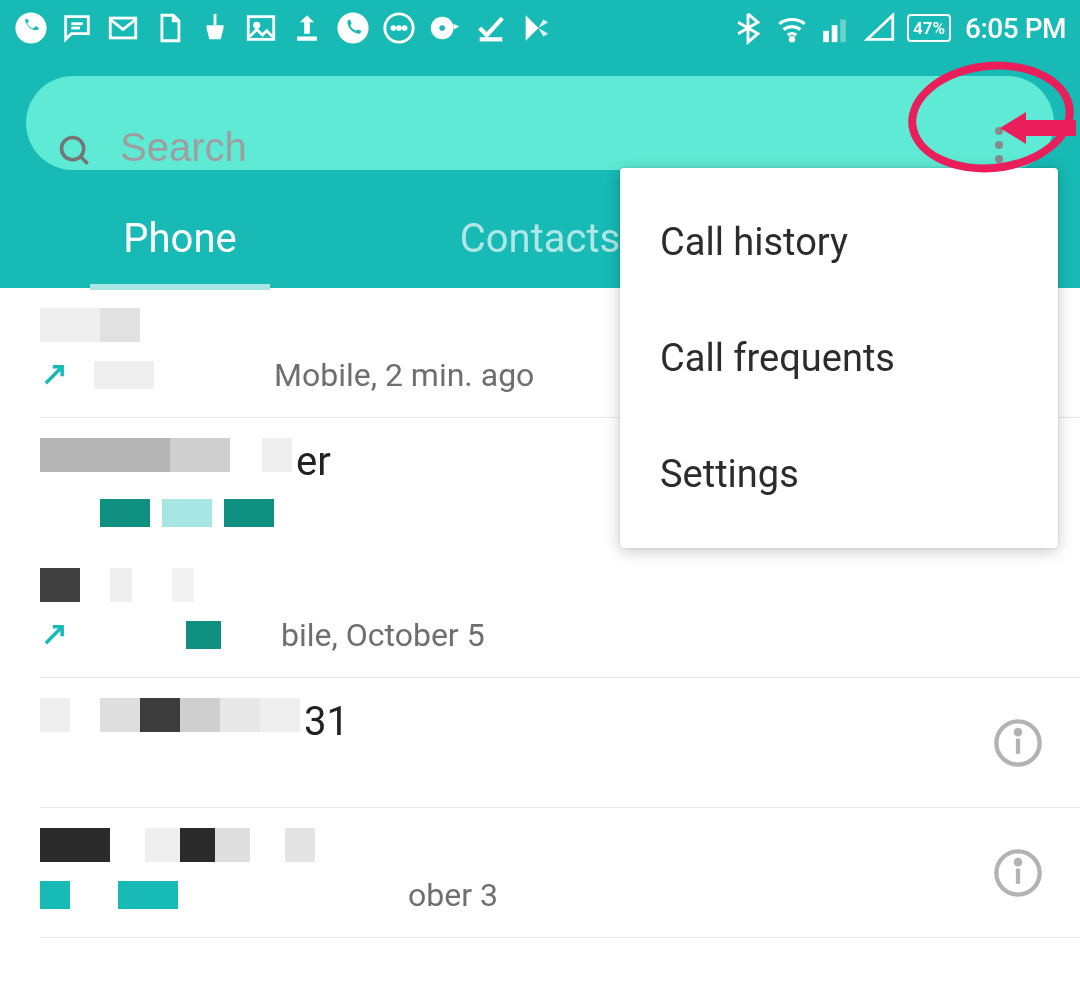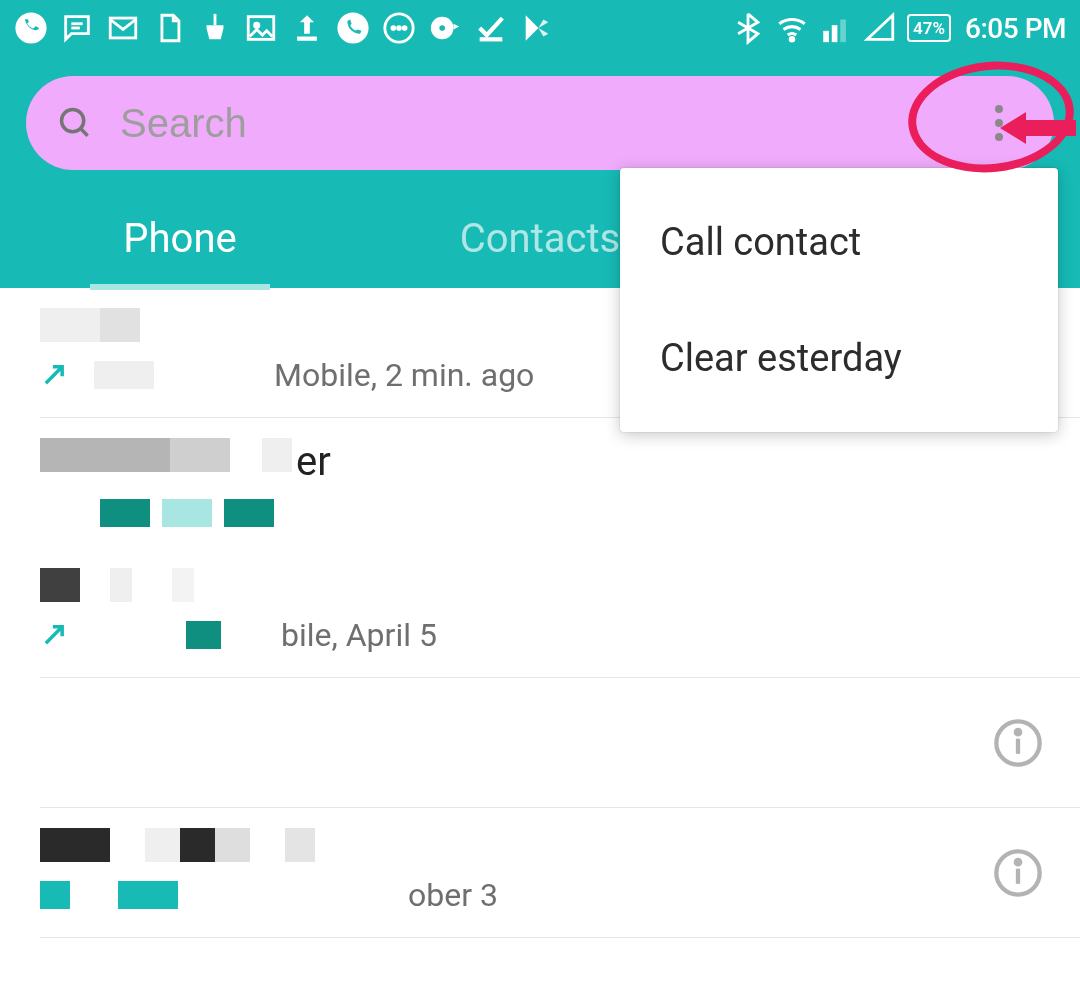"Search" .search-bar { align-items: center -> flex-end; background: #f0abfc -> #5eead4 }
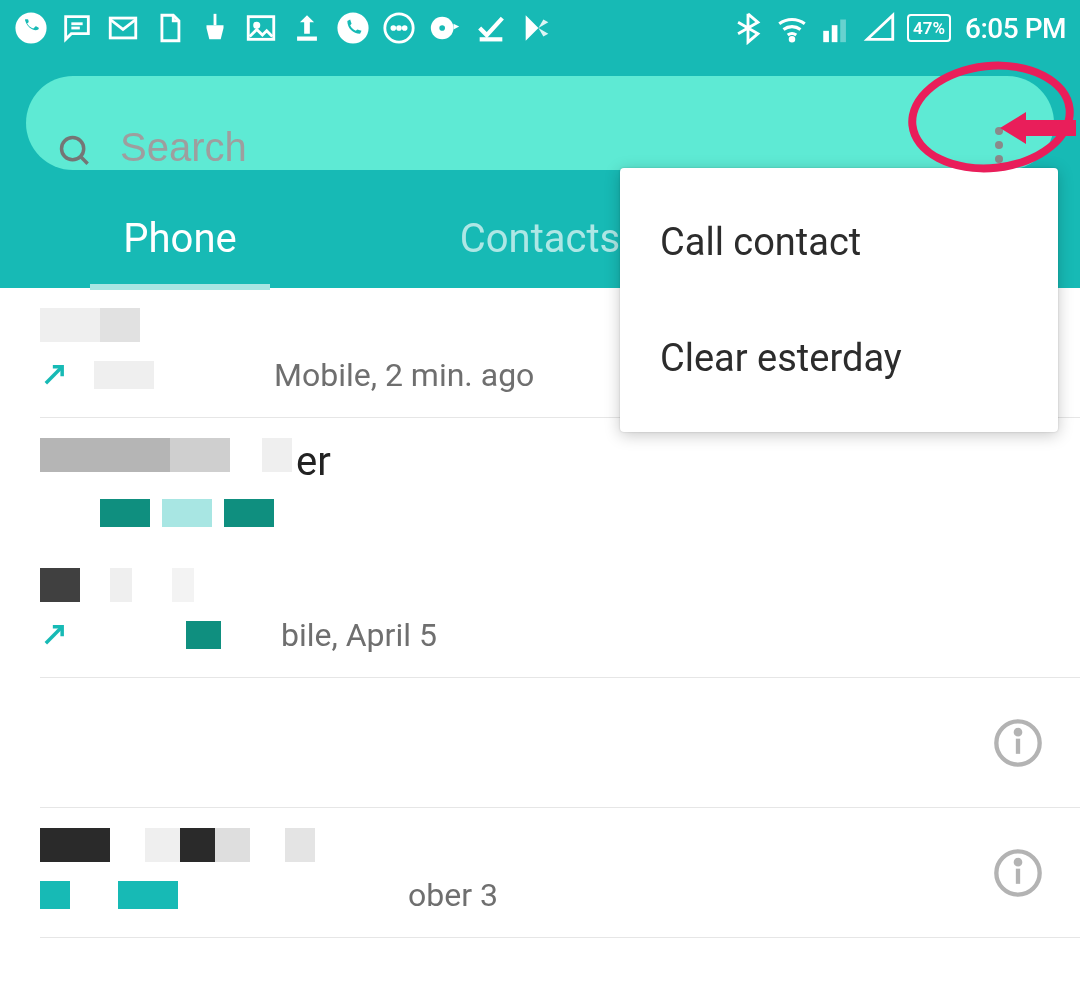"Call contact" div.dropdown-item { text: contact -> history }
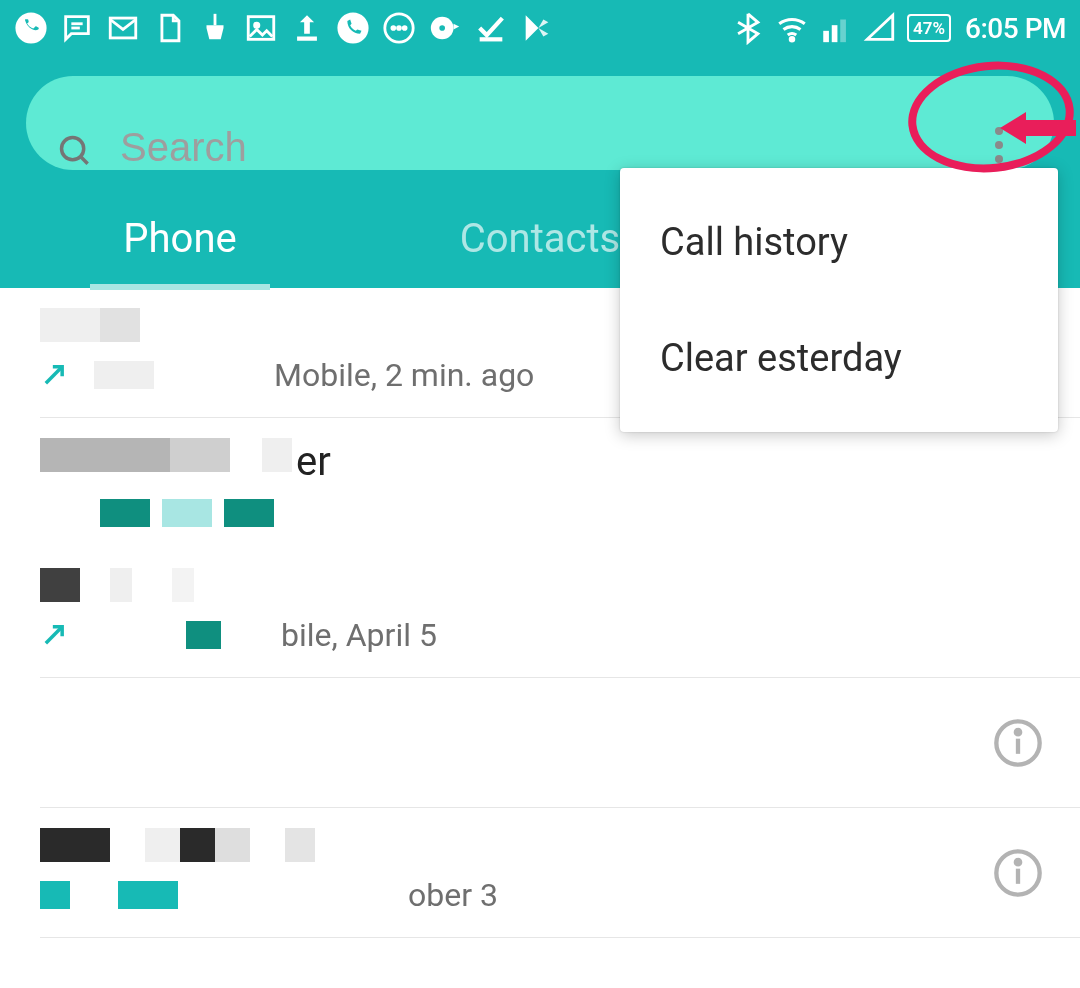"Clear esterday" div.dropdown-item { text: Clear esterday -> Call frequents }
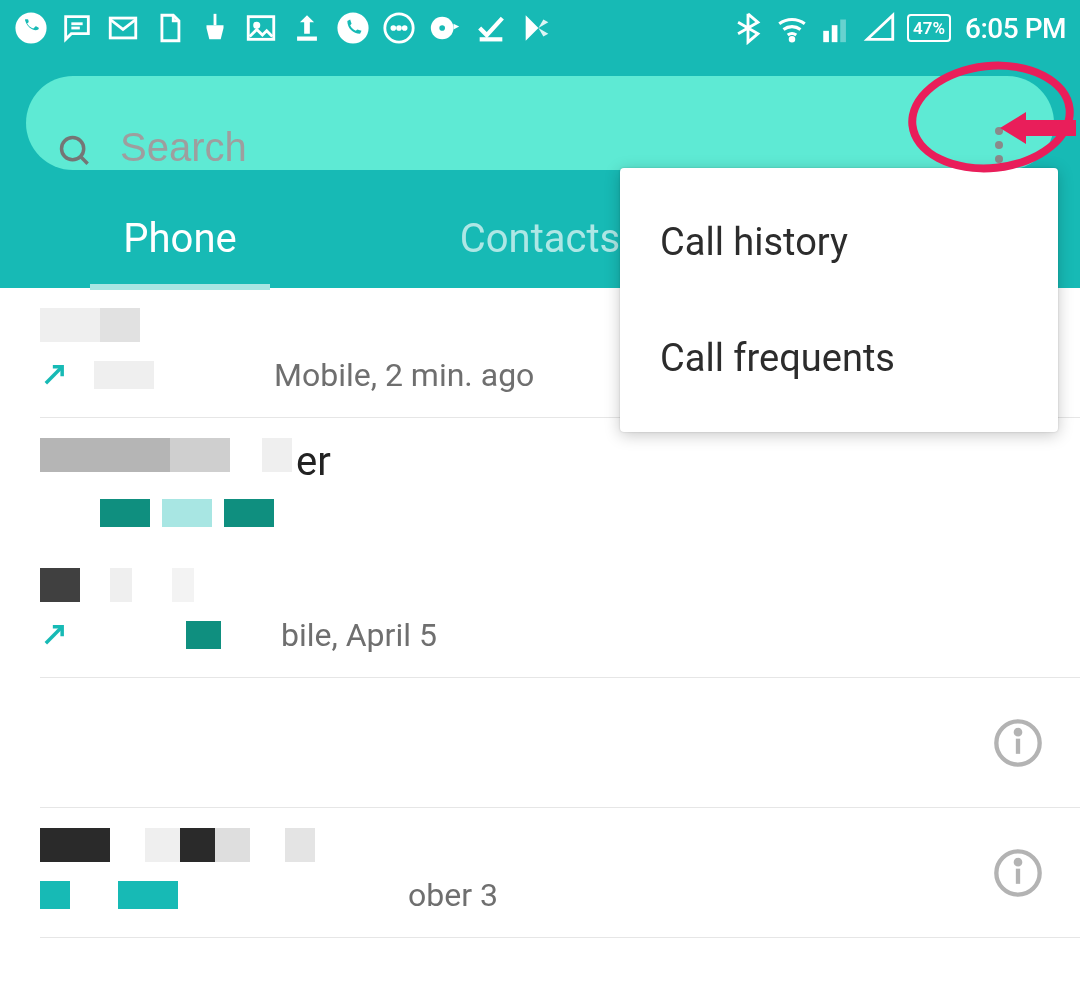"Settings" div.dropdown-item { html: none -> <div>Settings</div> }
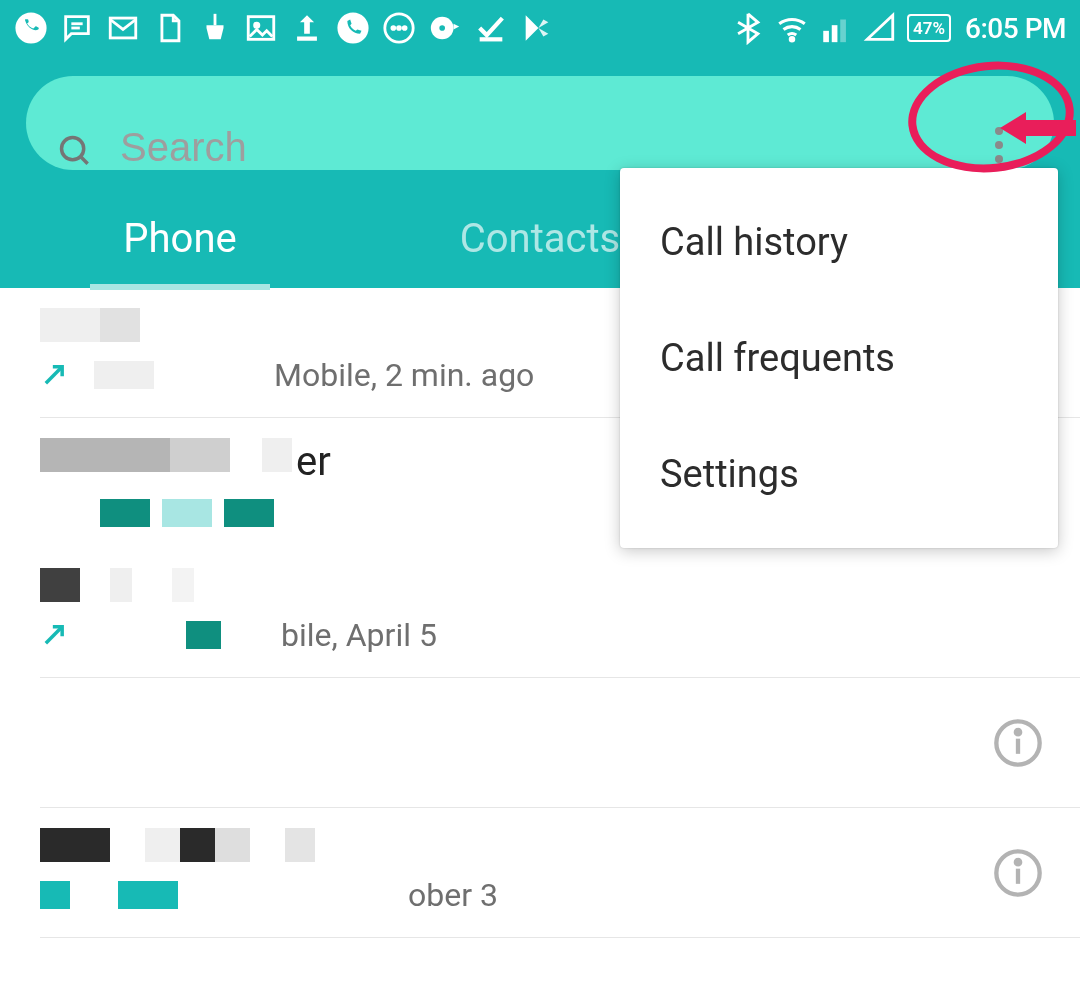"bile, April 5" span.info-suffix { text: April -> October }
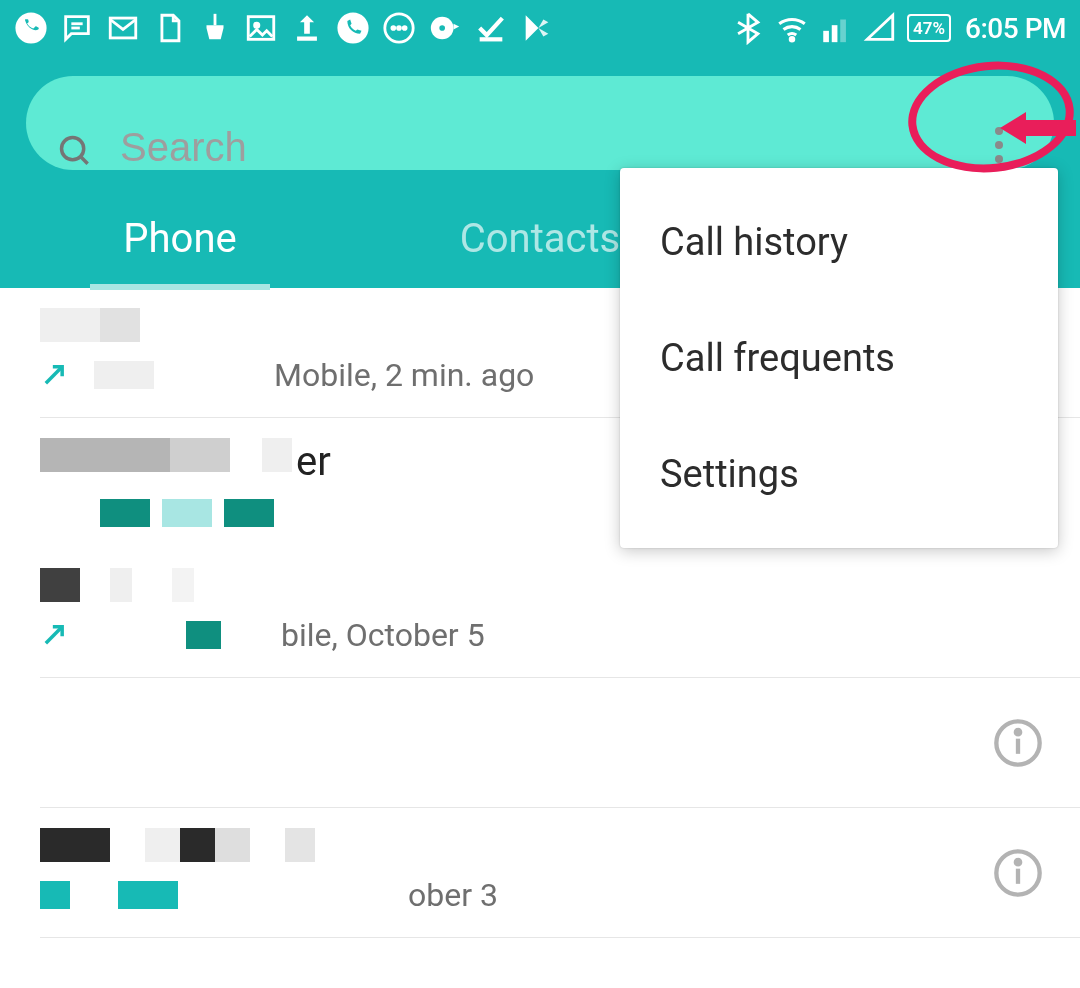"31" div.call-name-row { html: none -> <div> <div></div> <div></div> <div></div> <div></div> <div></div> <div></div> <div></div> <span>31</span> </div> }
